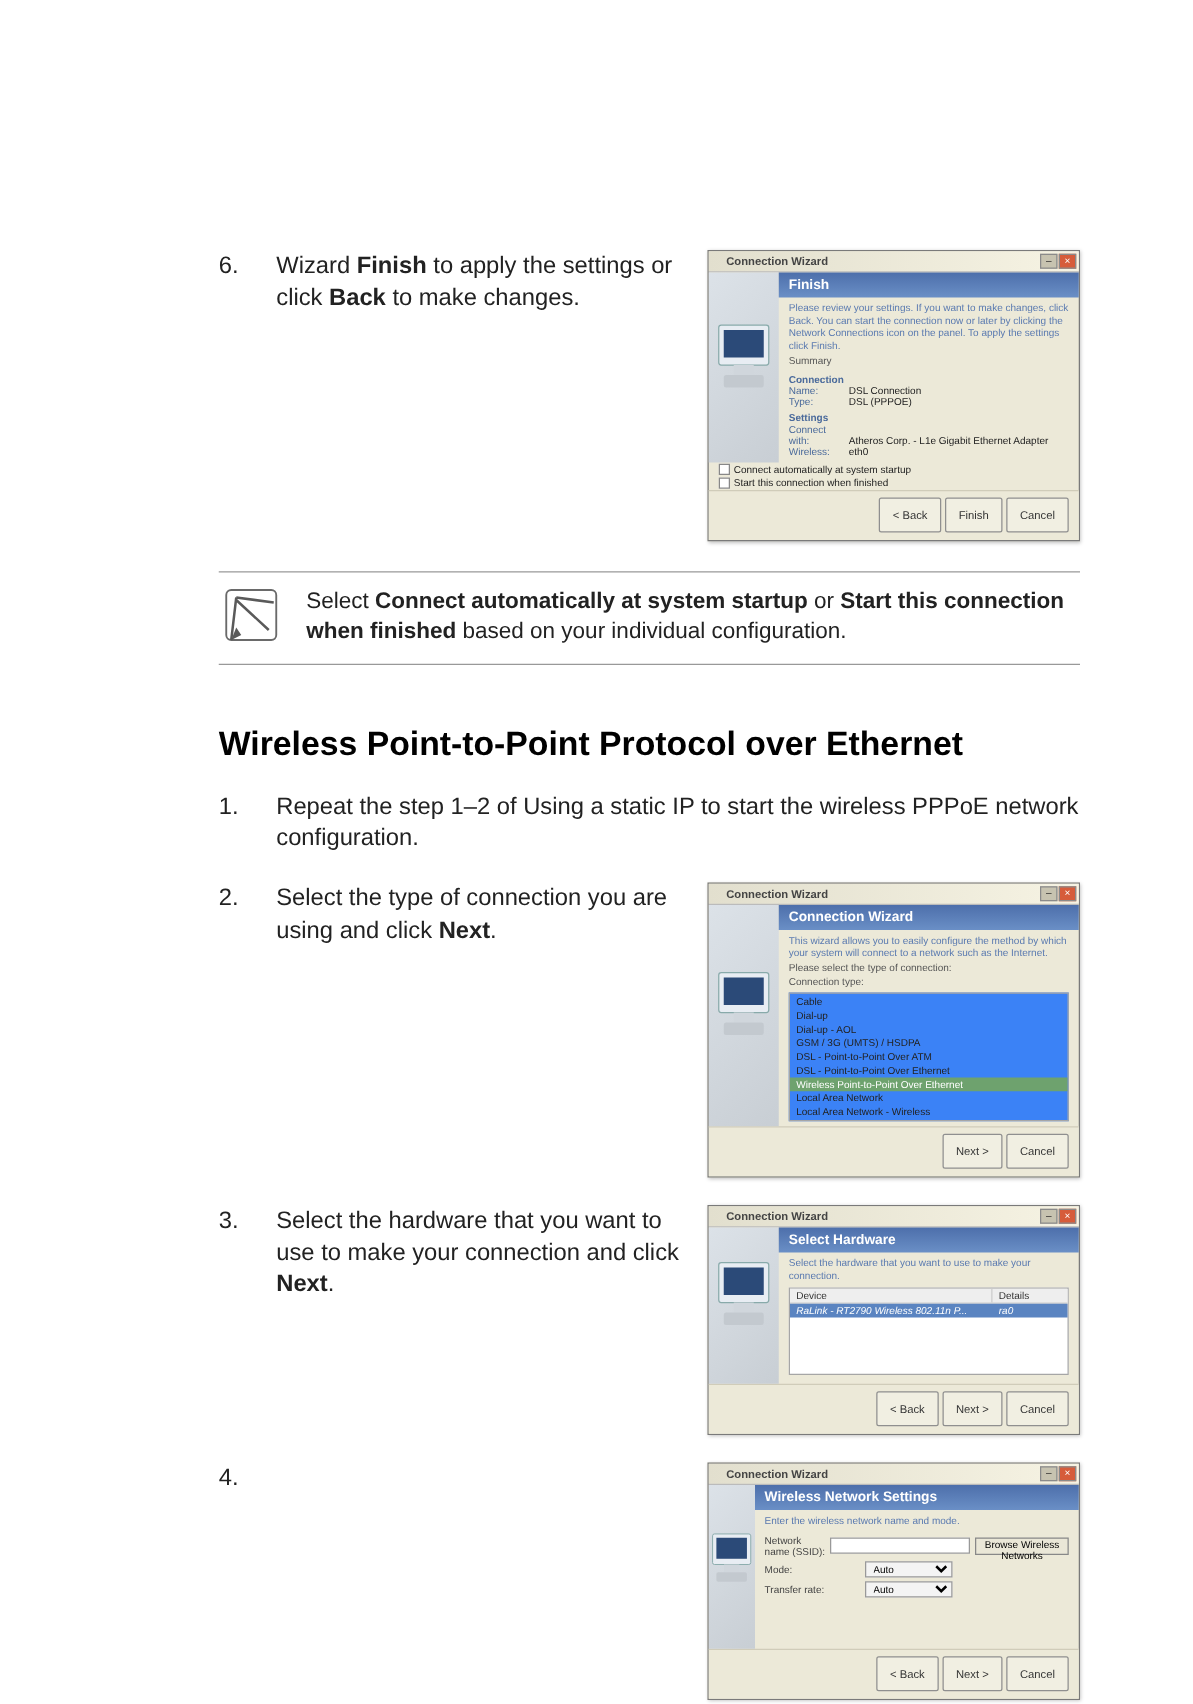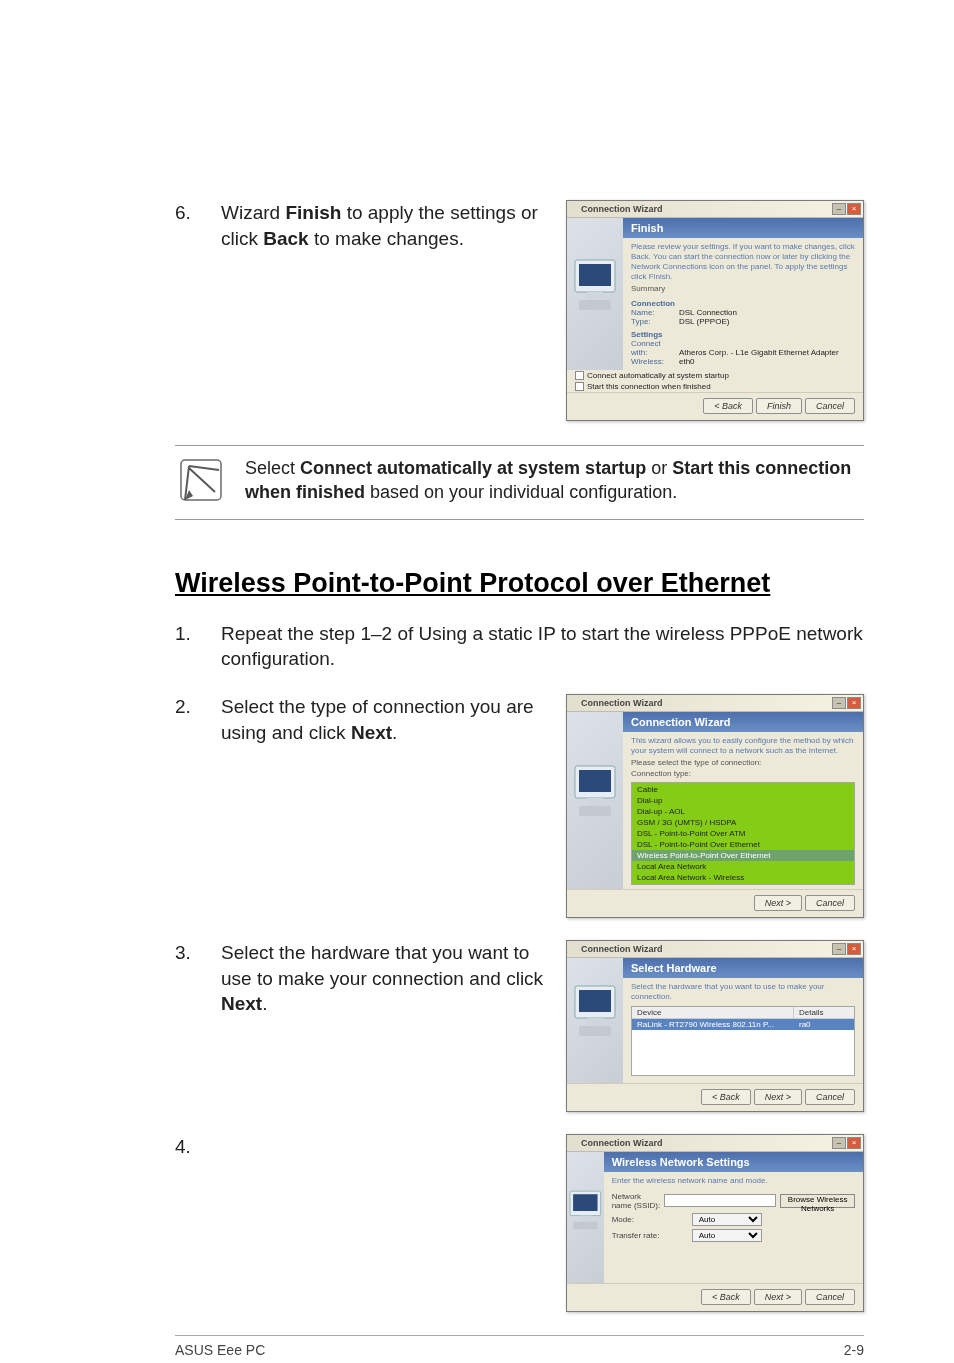"< Back" .wiz-btn { font-style: italic -> none; height: 16px -> 28px }
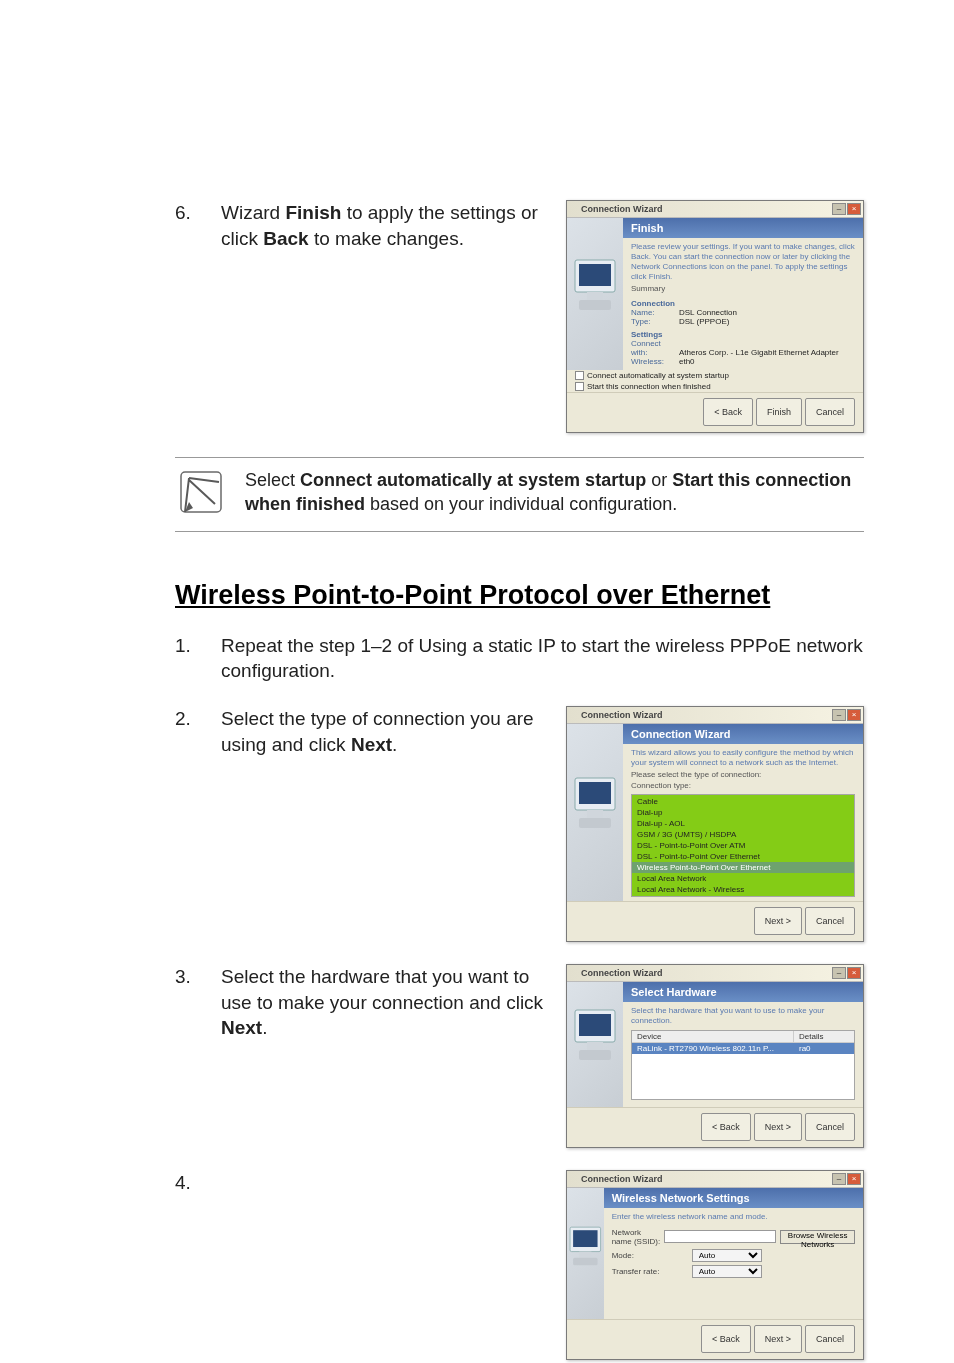"Wireless Point-to-Point Protocol over" h2 { text-decoration: underline -> none }
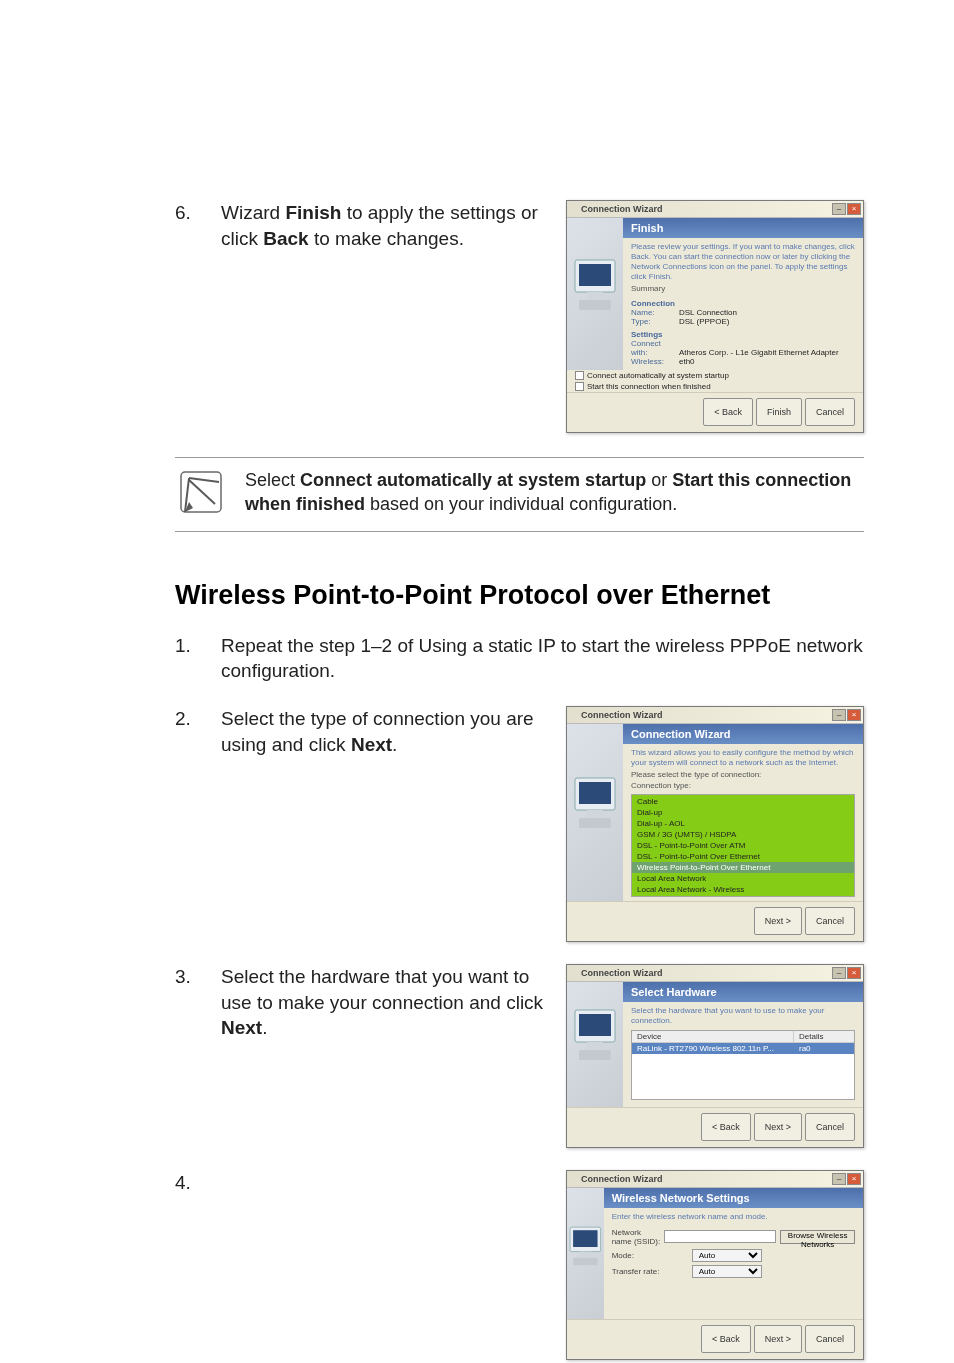"Cable" .wiz-list { background: #84cc16 -> #3b82f6 }
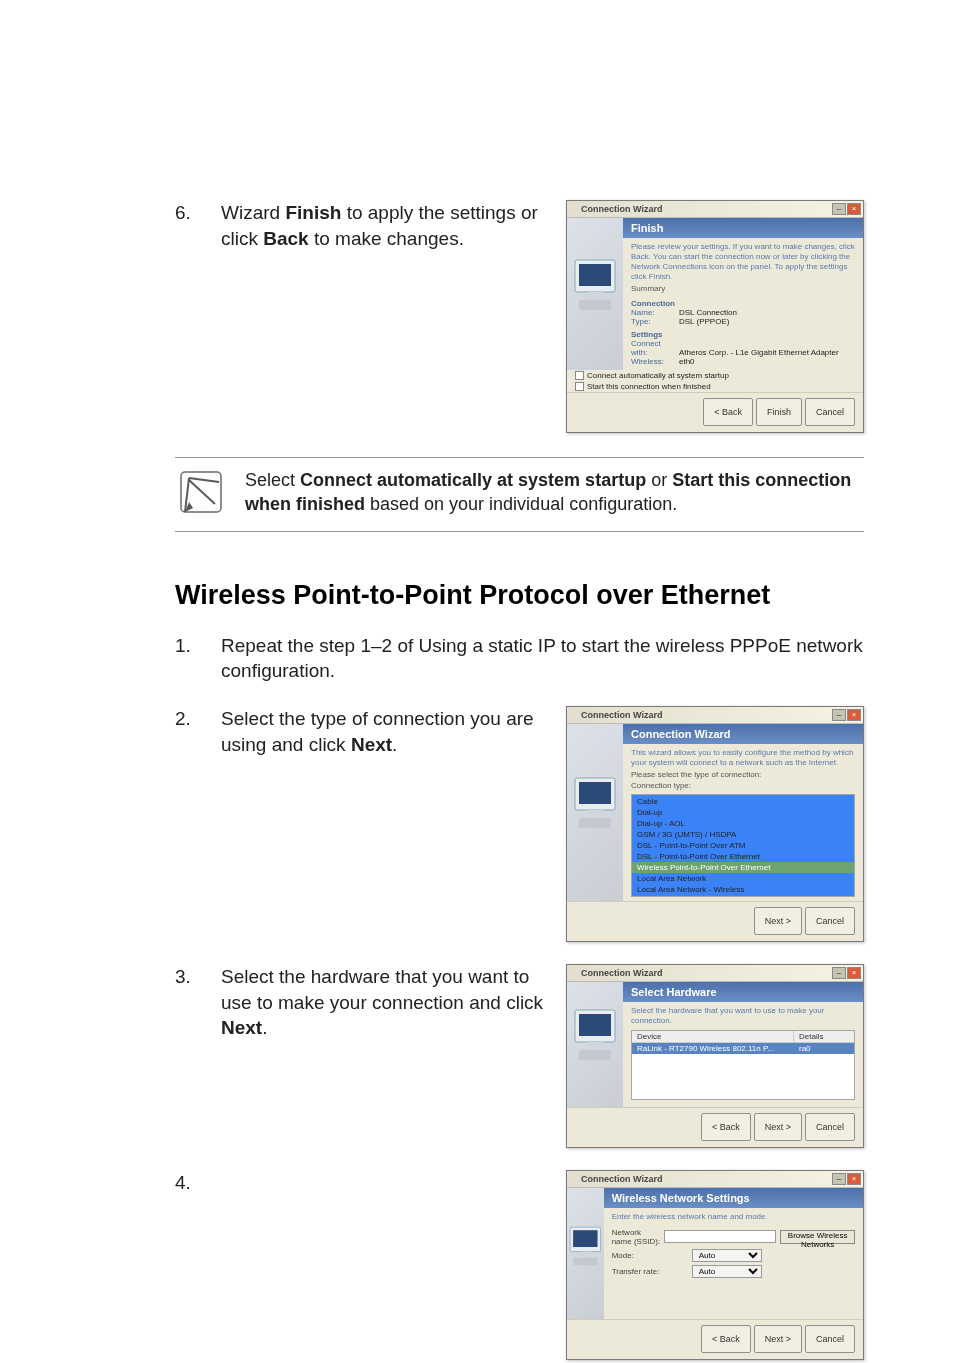"RaLink - RT2790 Wireless 802.11n" .wiz-td { font-style: none -> italic }
